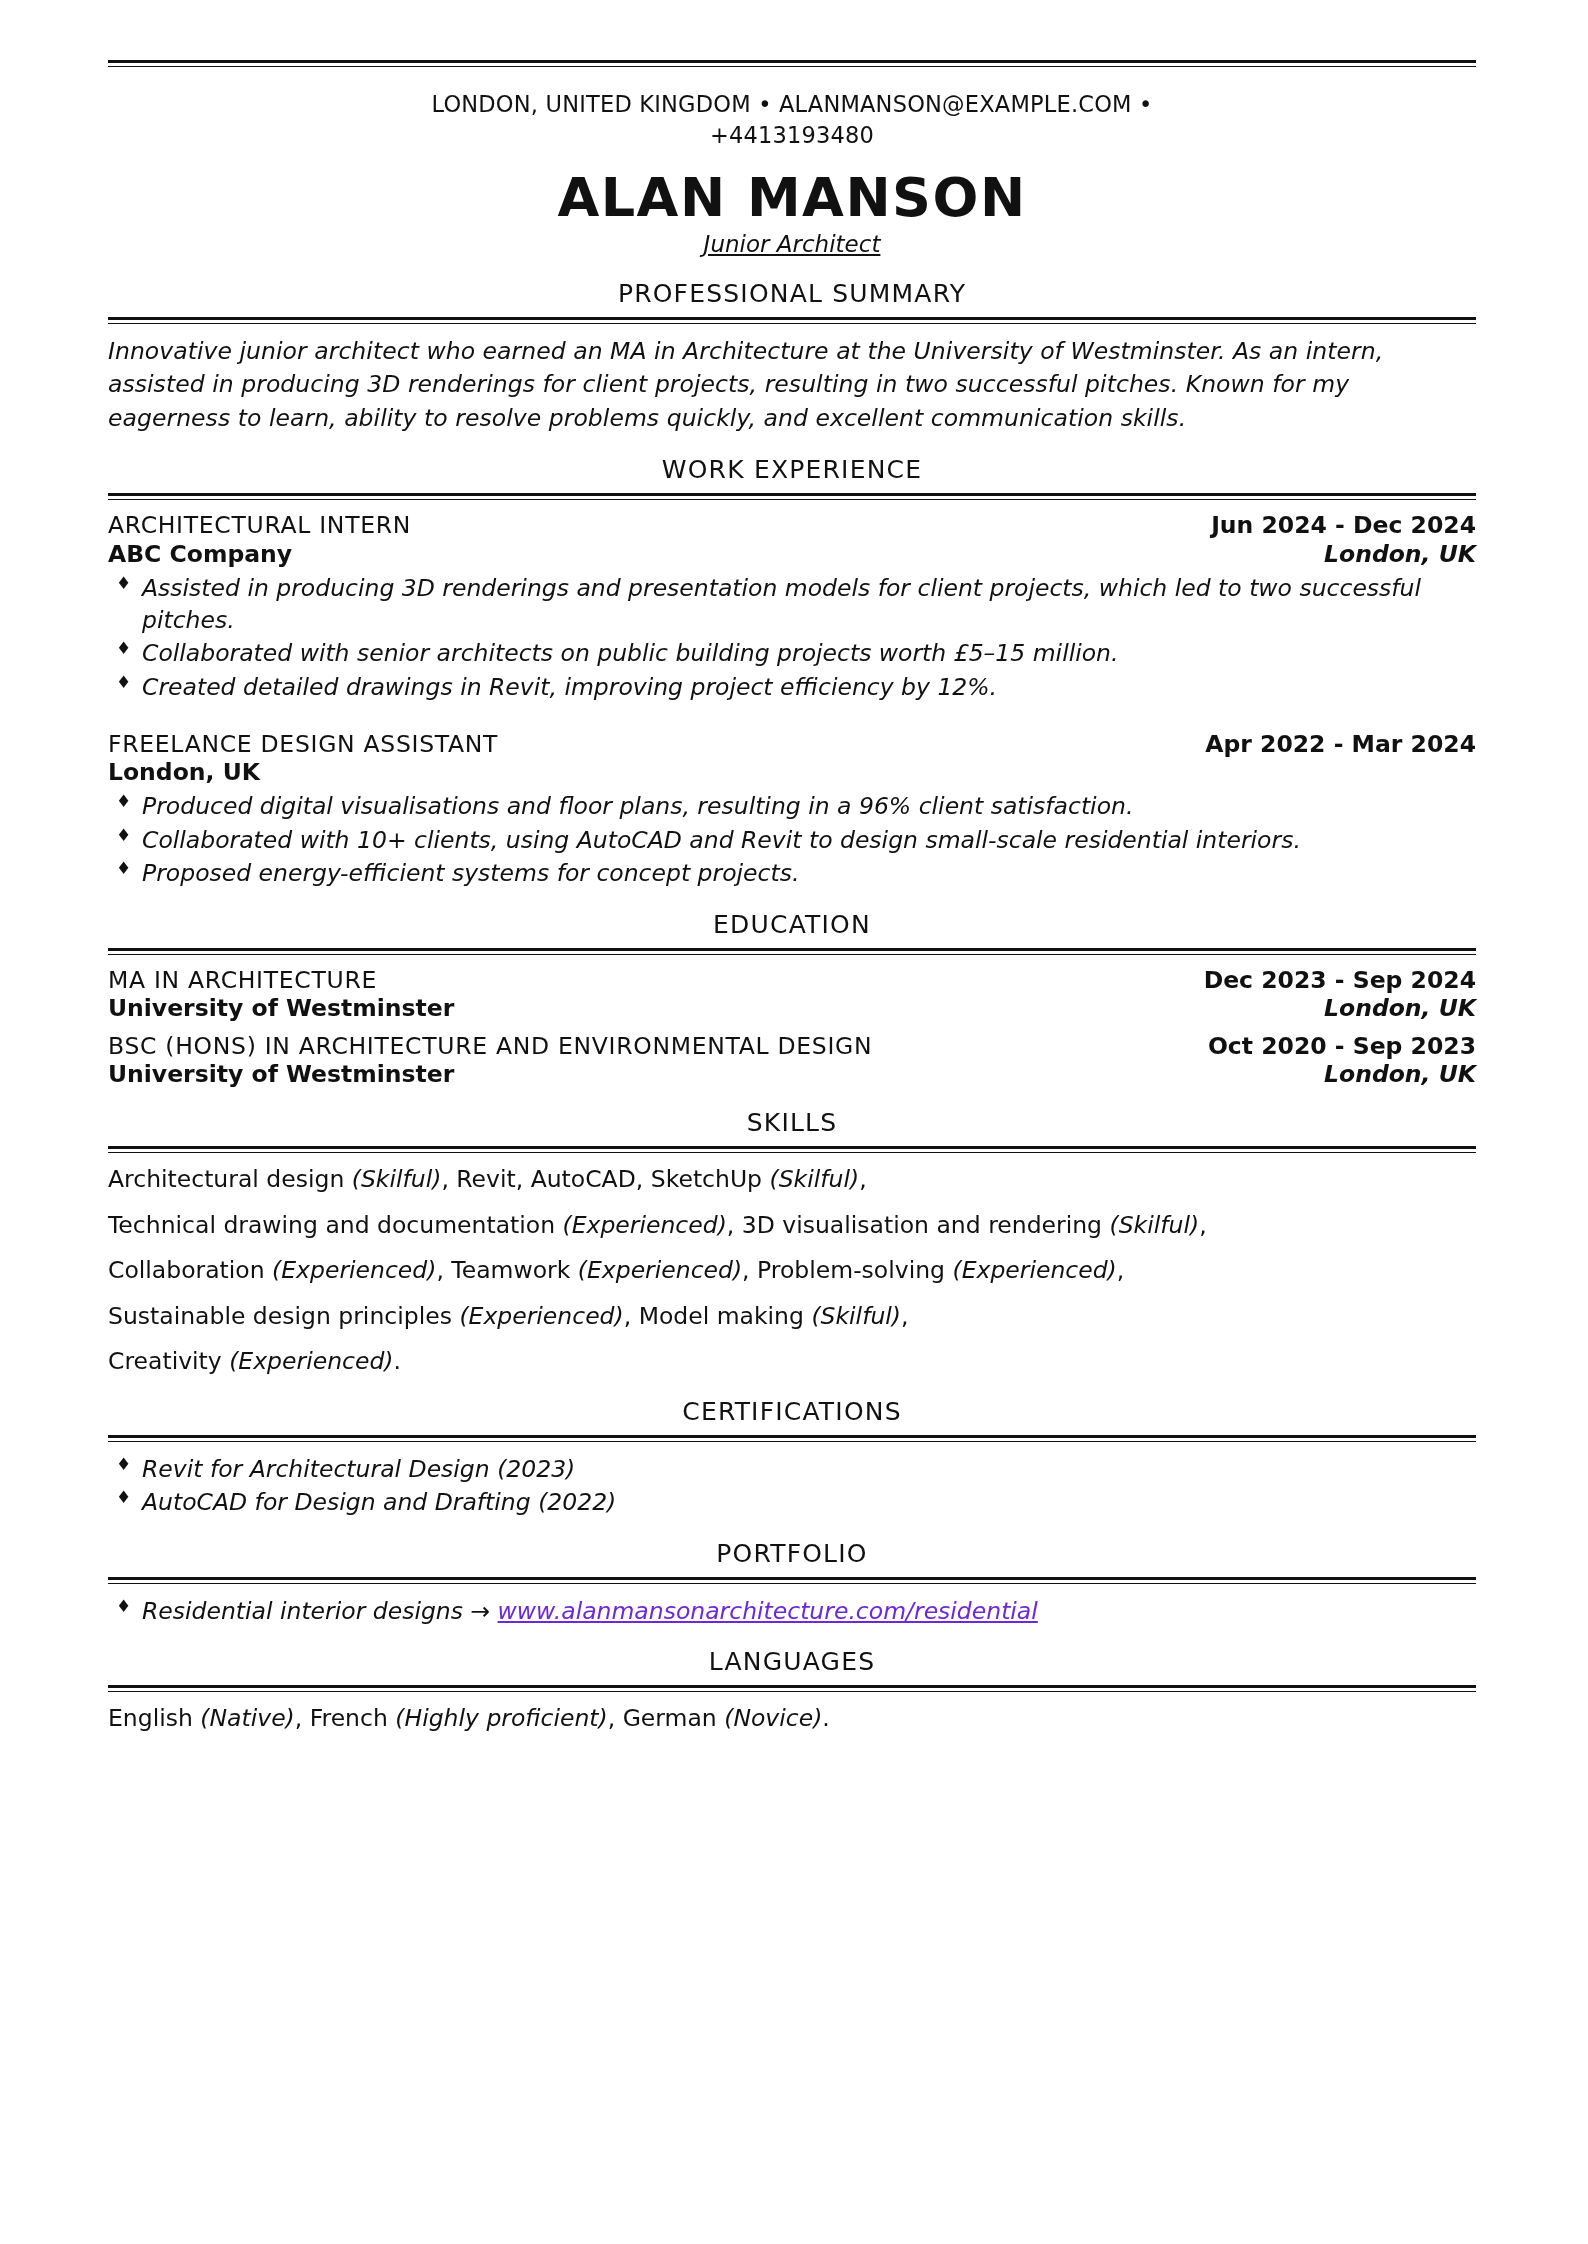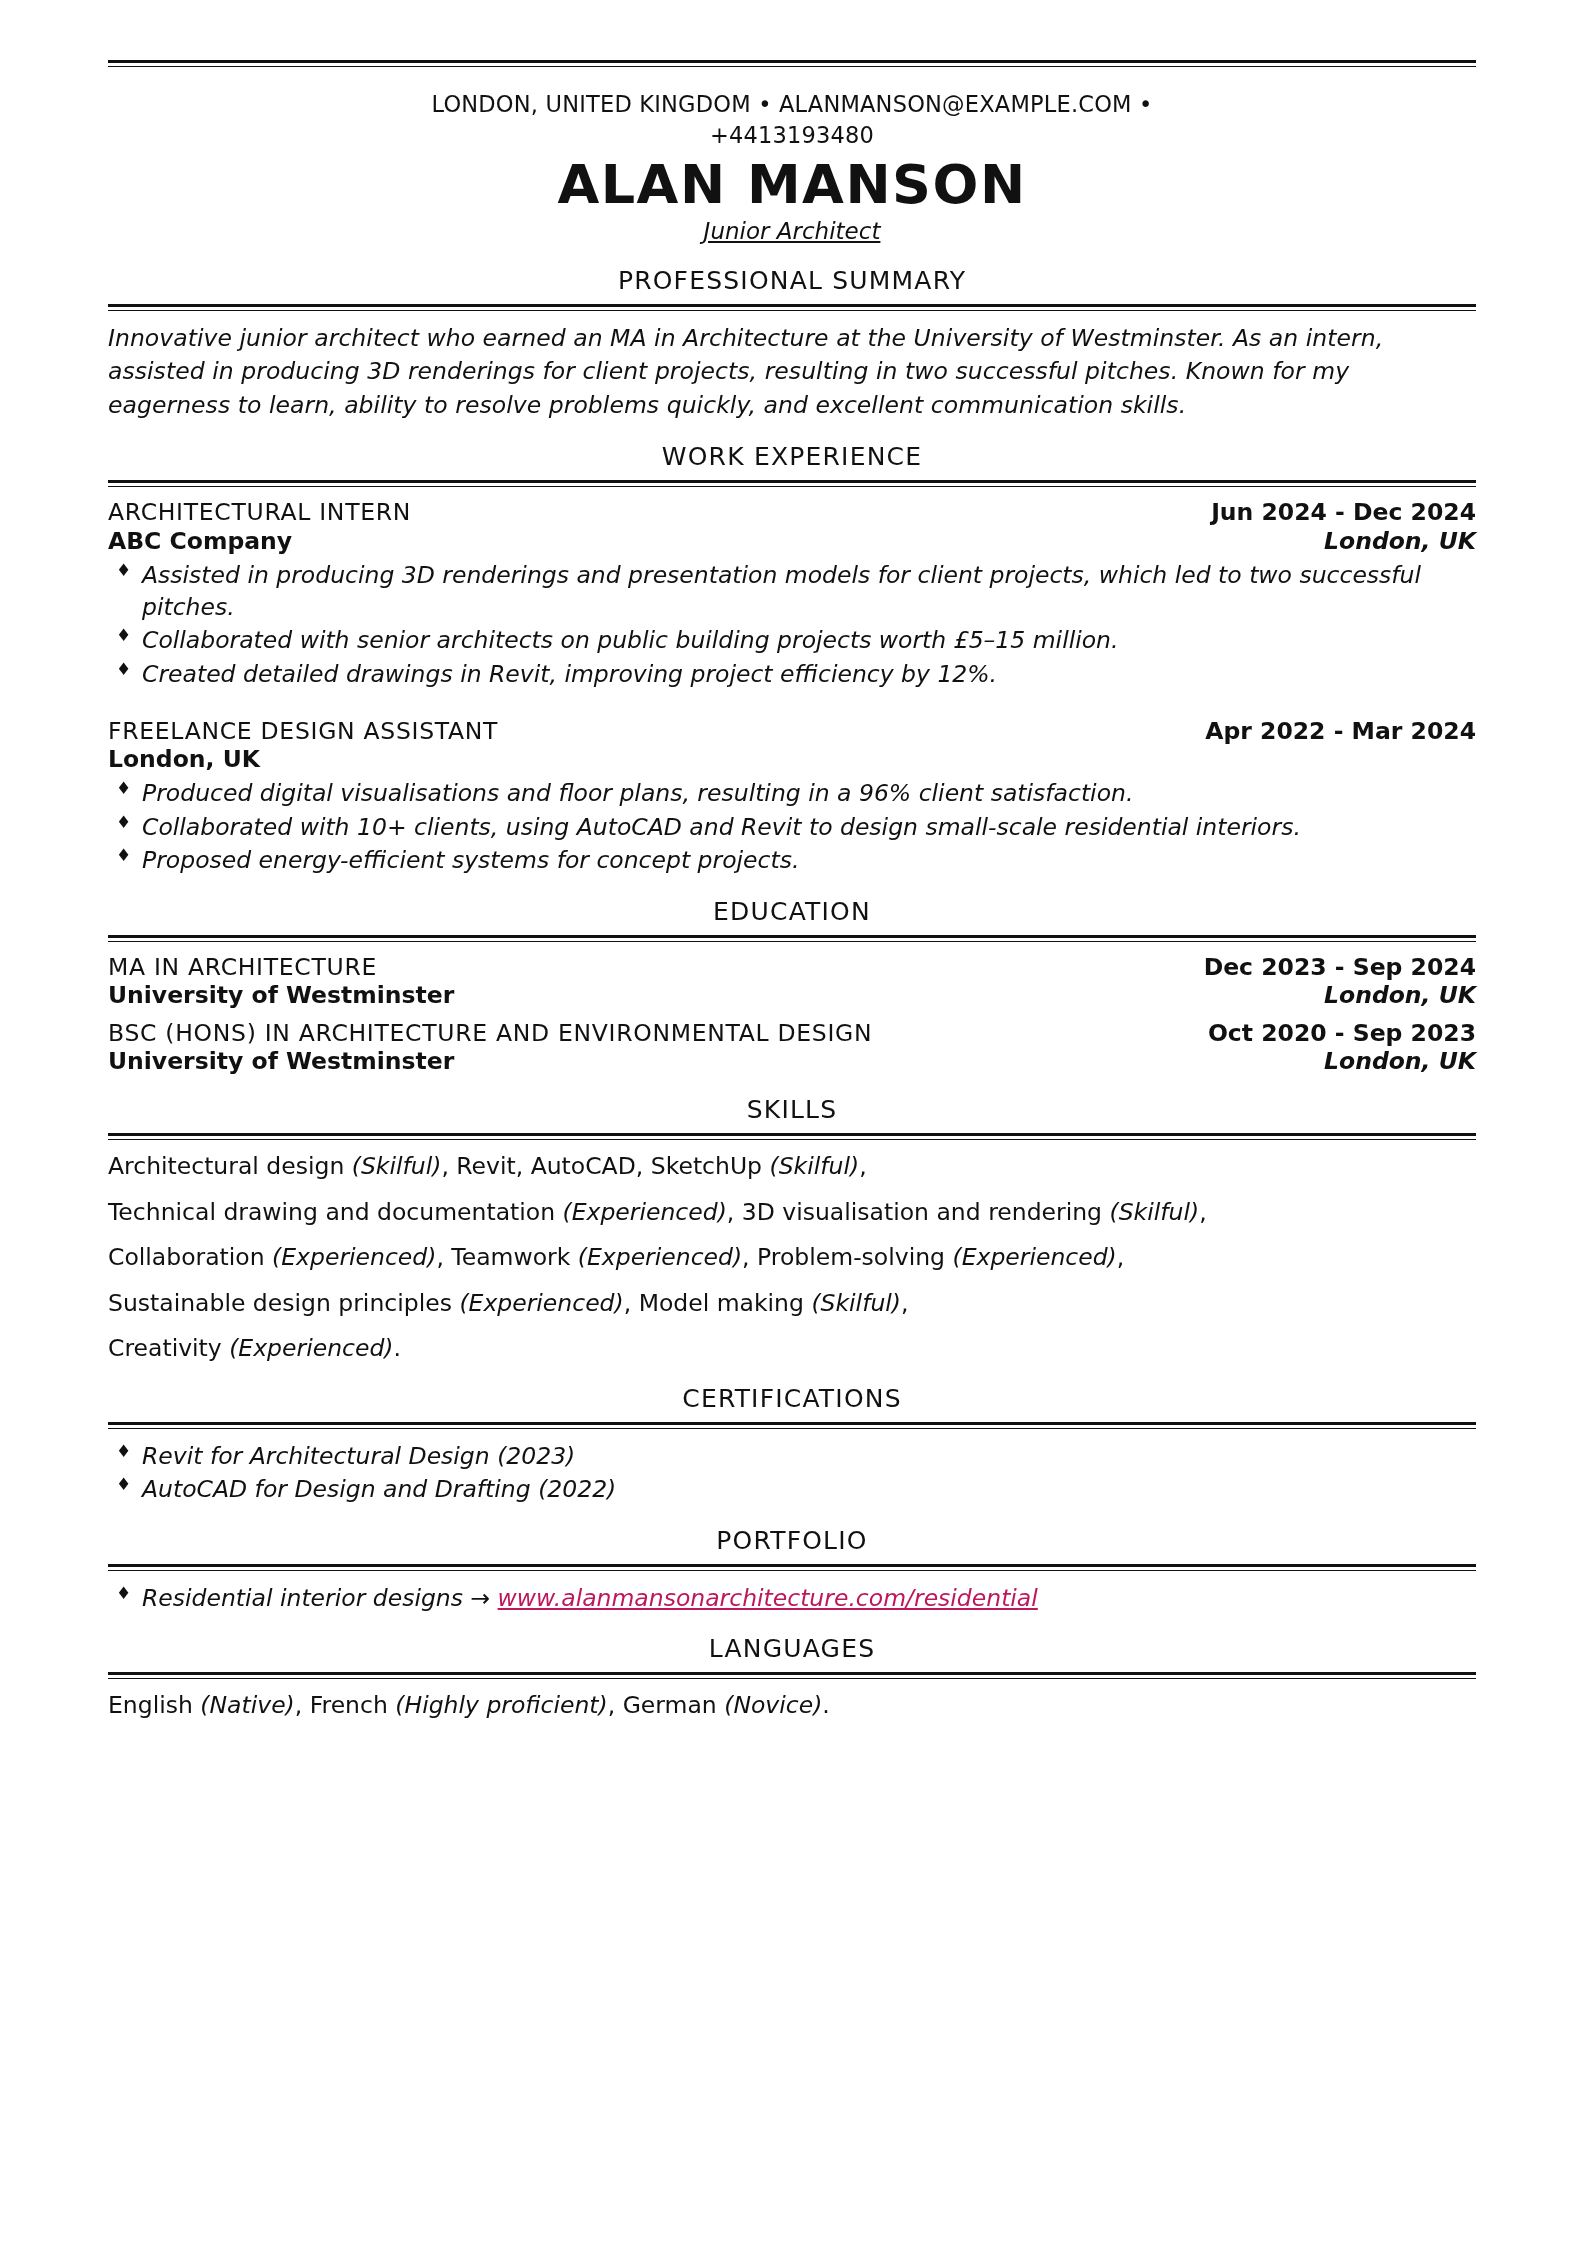"ALAN MANSON" .name { margin-top: 4px -> 17px }
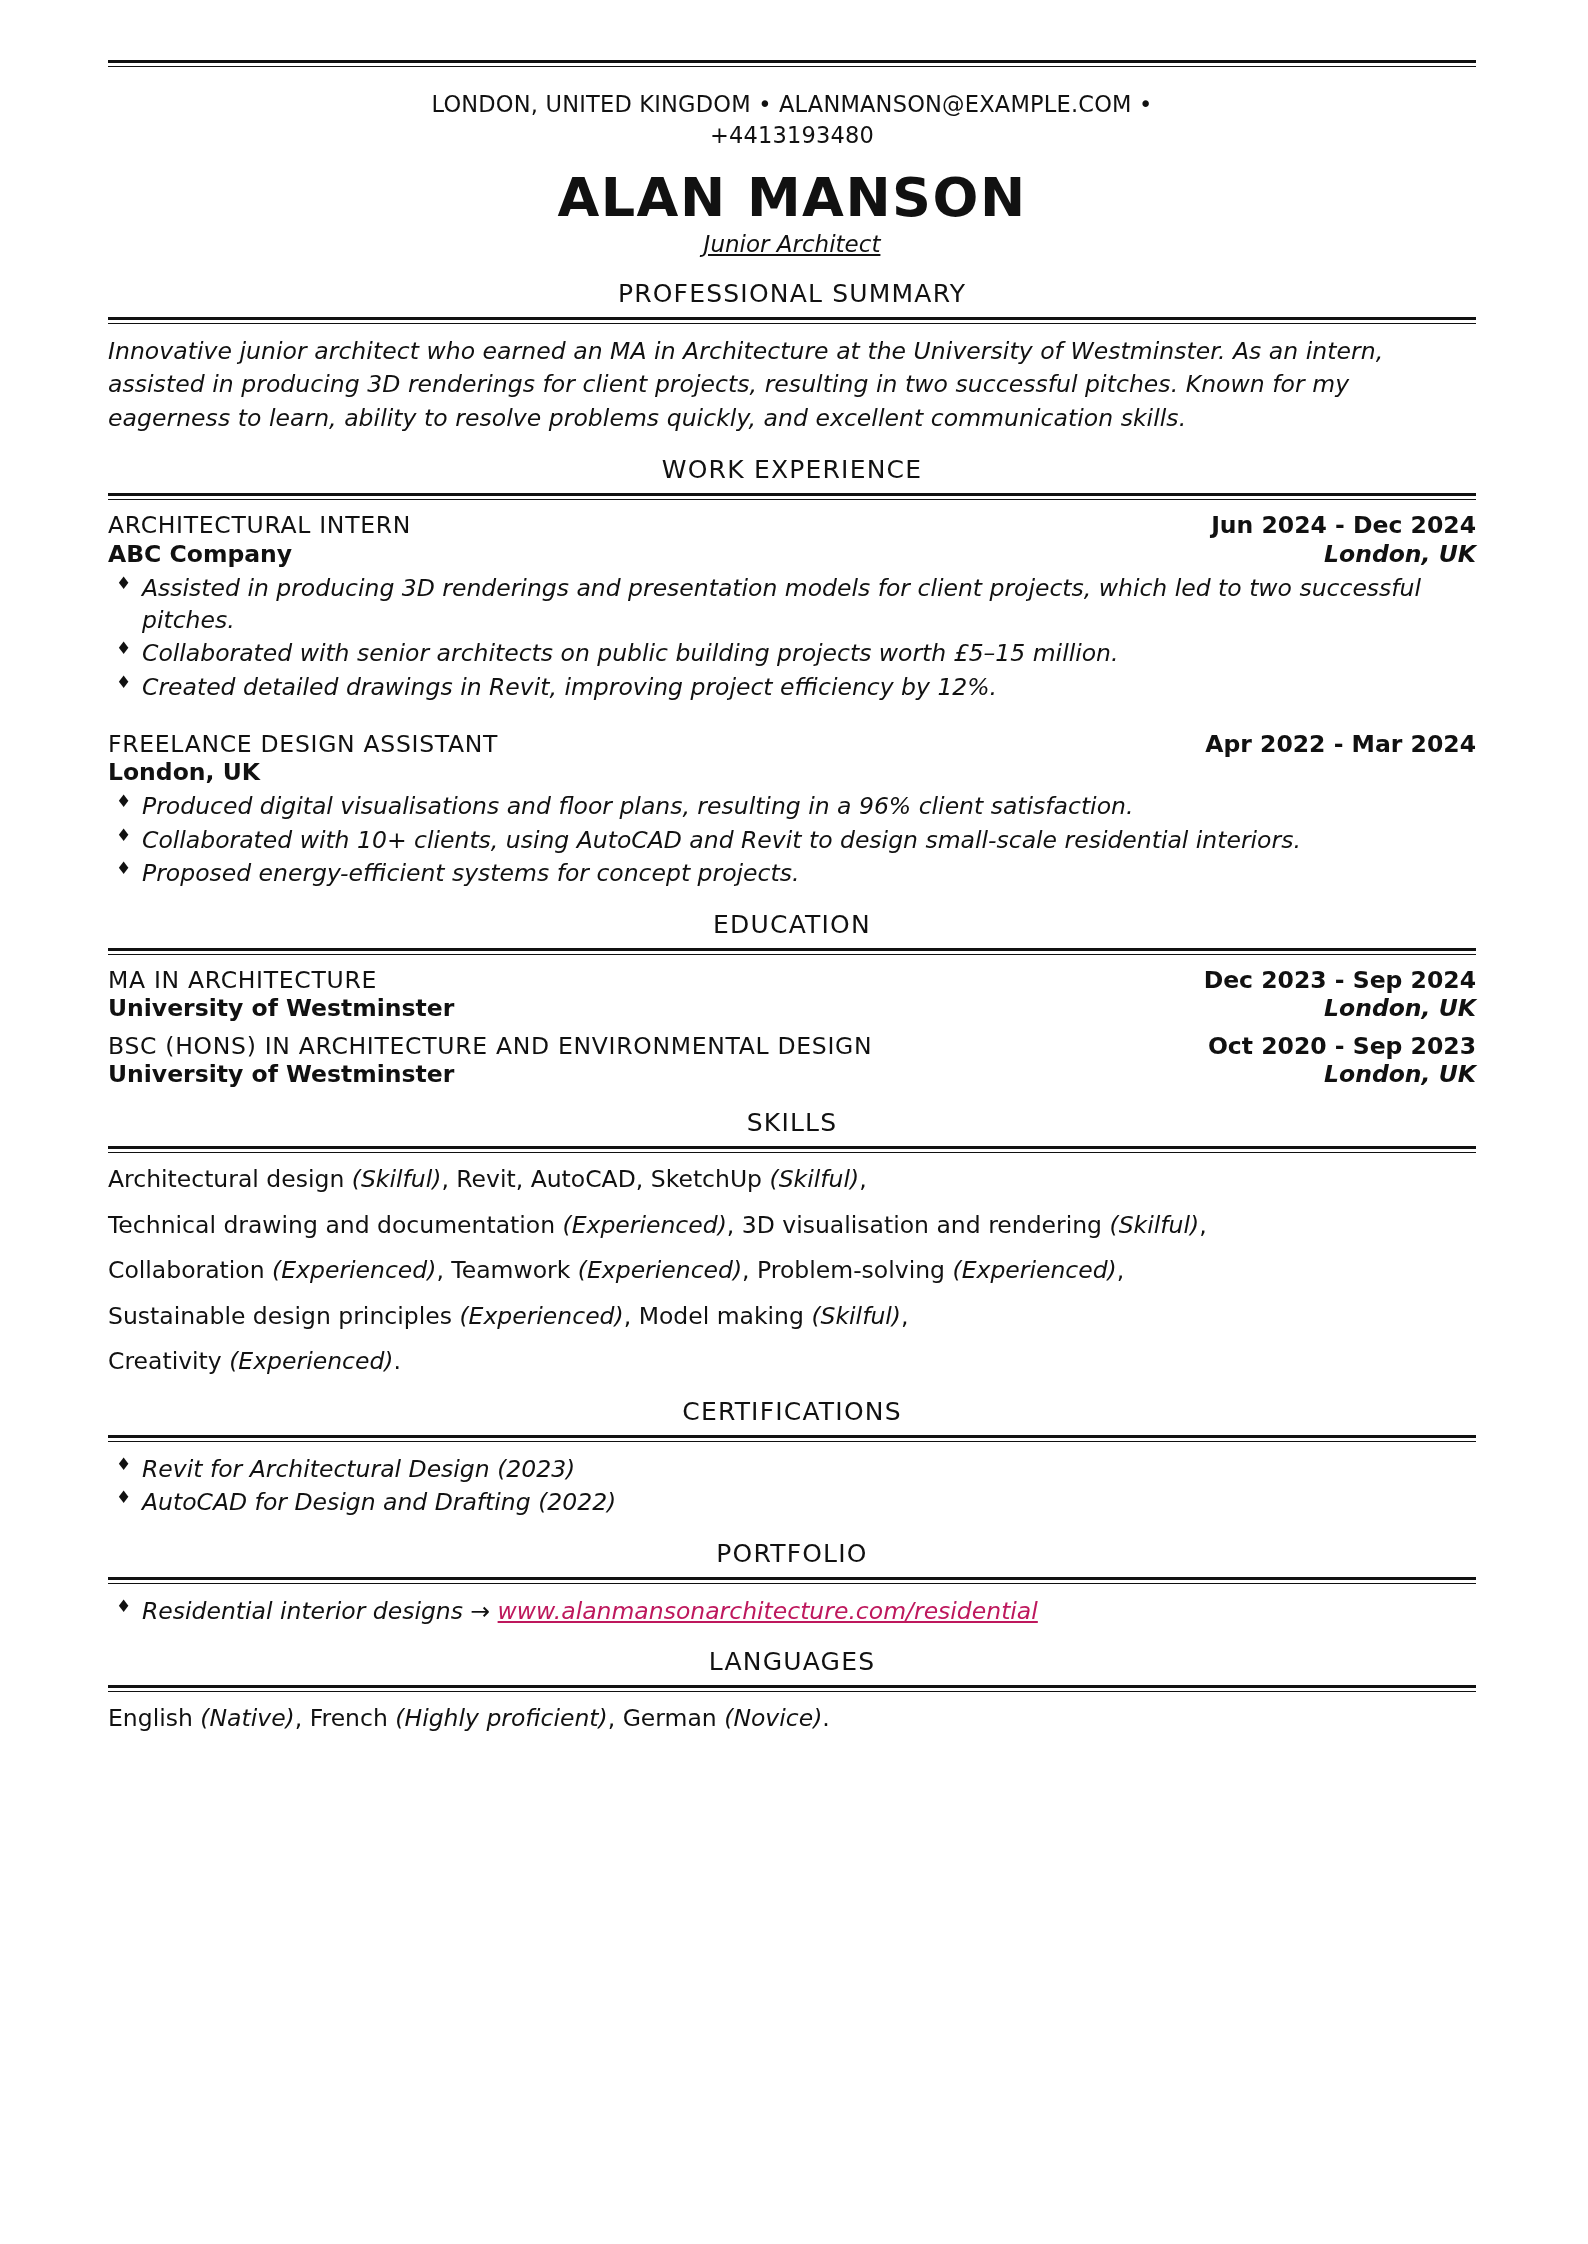"www.alanmansonarchitecture.com/residenti" .port-list a { color: #be185d -> #6d28d9 }
